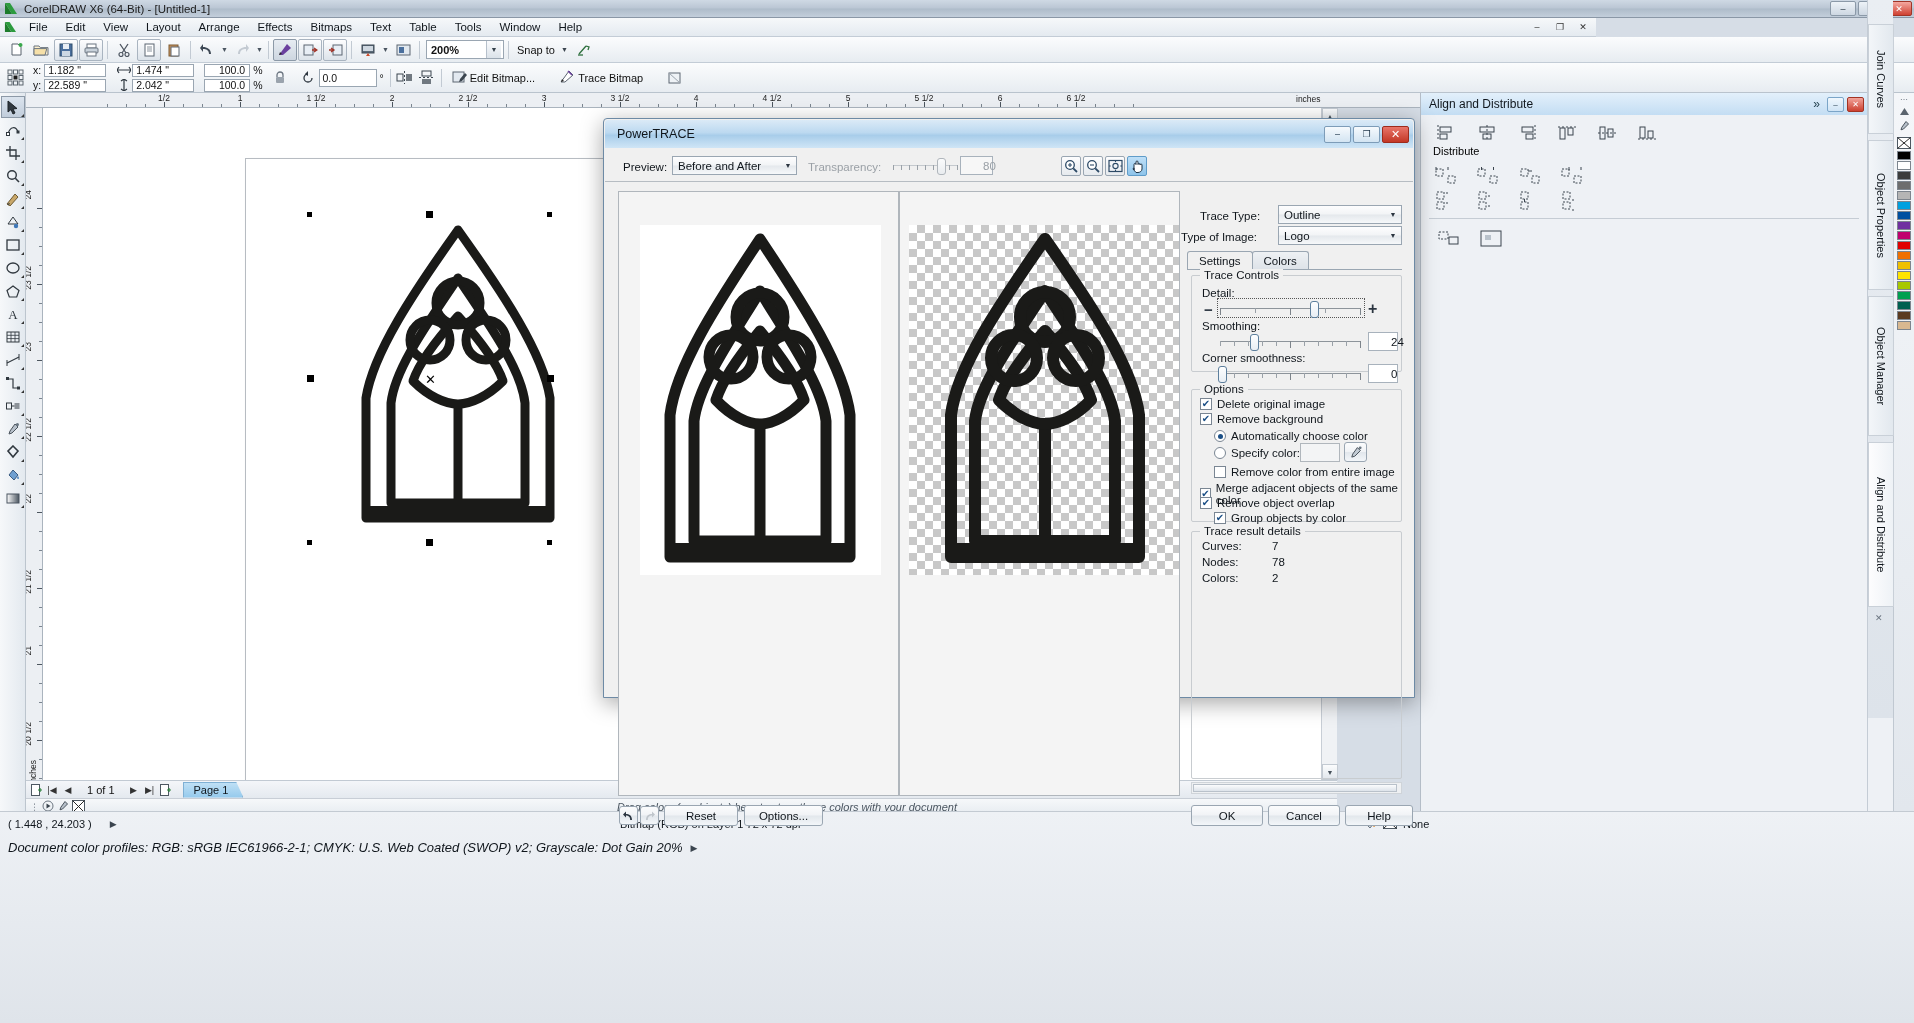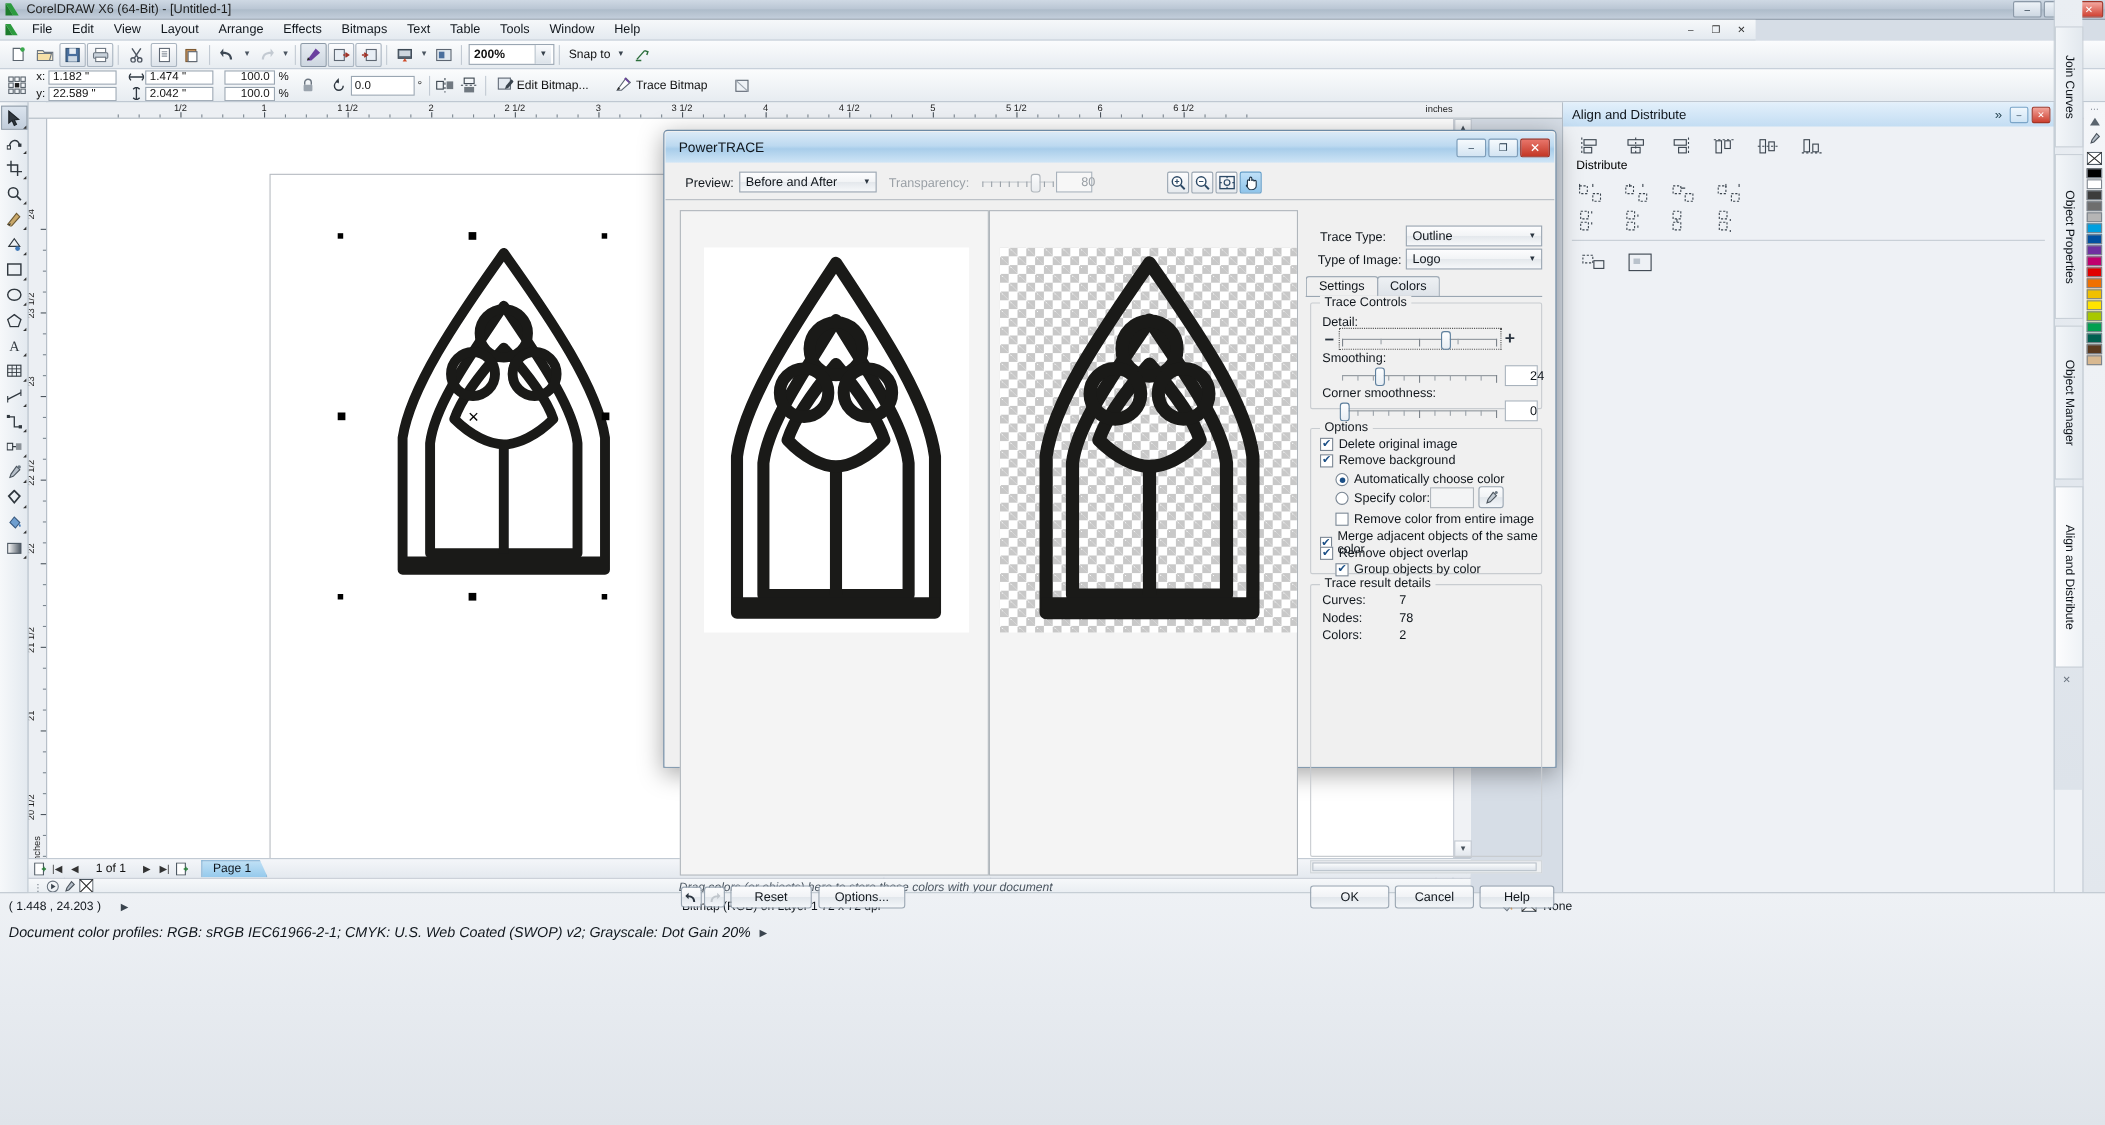"Type of Image:" span.pt-lbl { left: 593px -> 576px }
